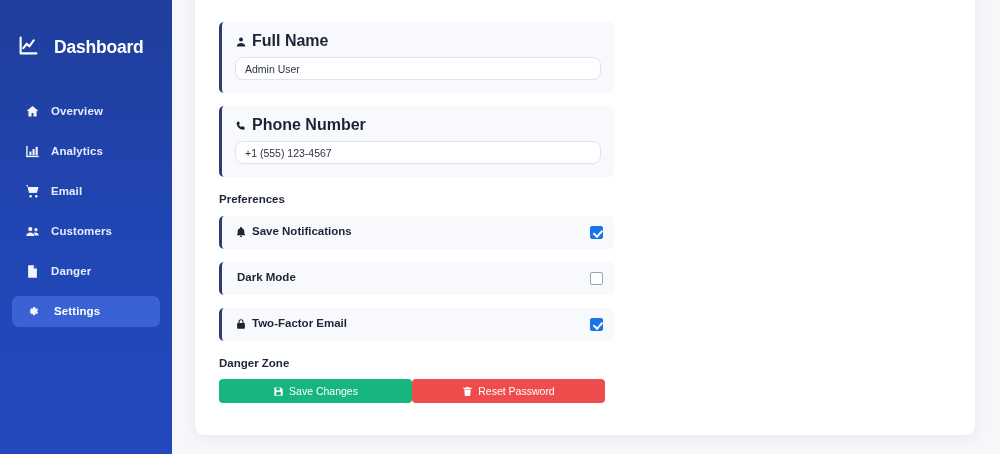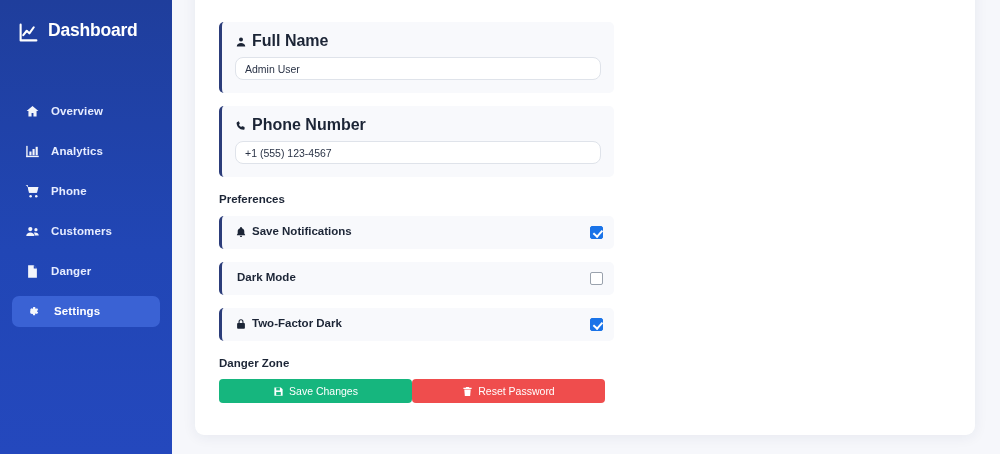"Dashboard" .brand { align-items: flex-start -> flex-end; gap: 9px -> 15px }
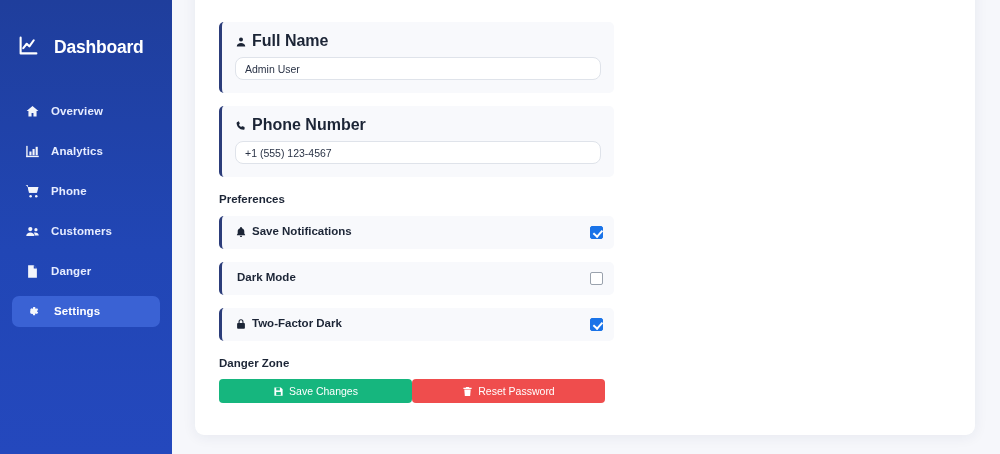"Phone" span.nav-label { text: Phone -> Email }
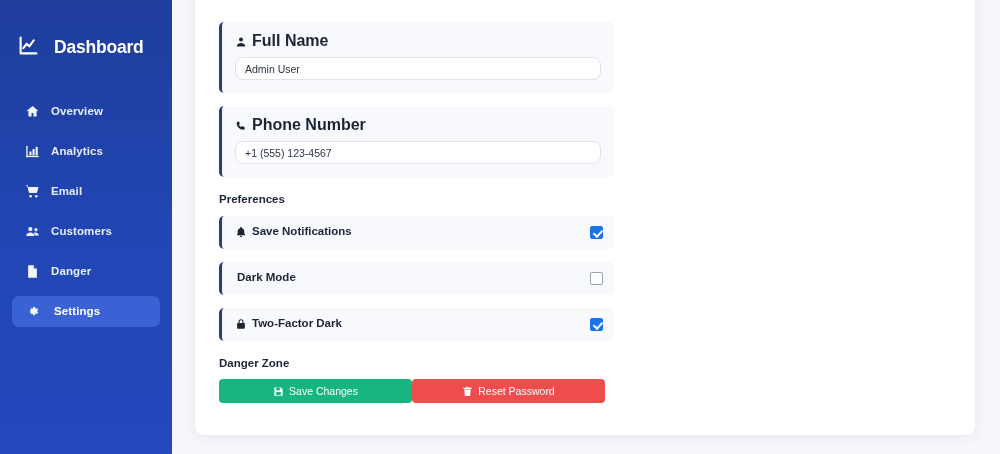"Two-Factor Dark" span { text: Dark -> Email }
